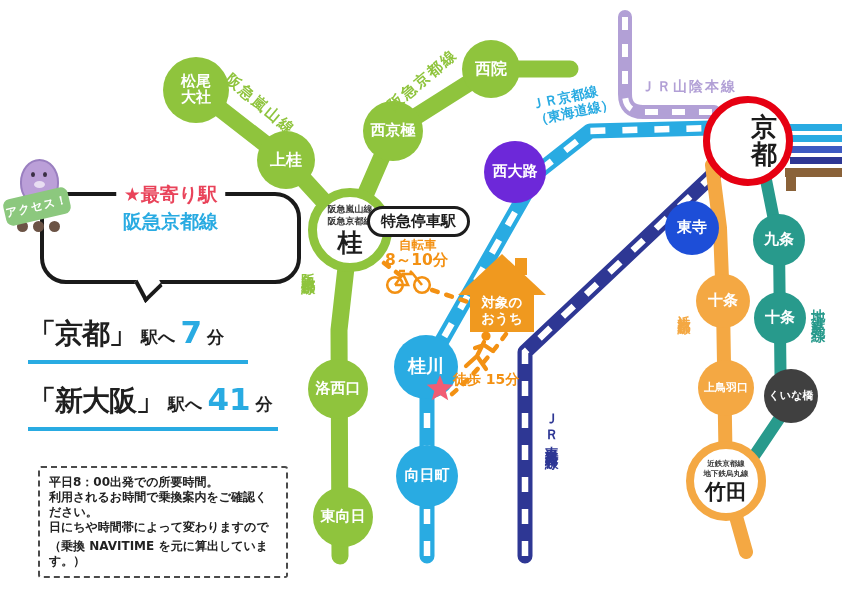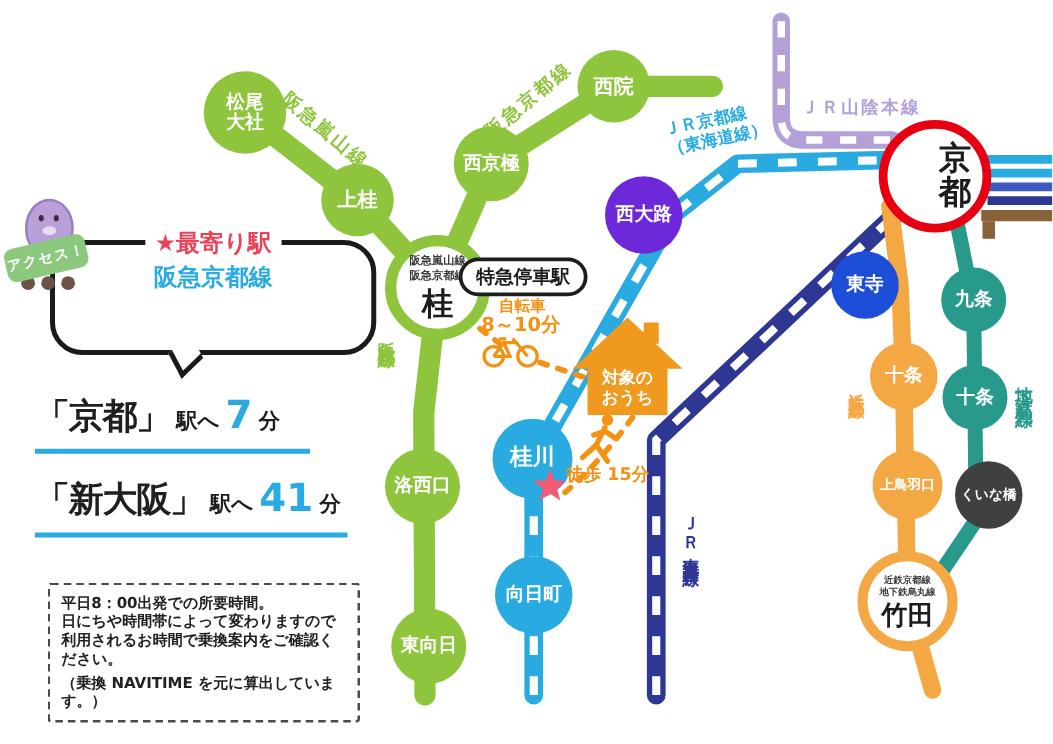"日にちや時間帯によって変わりますので" div { order: before "利用されるお時間で乗換案内をご確認ください。" -> after "利用されるお時間で乗換案内をご確認ください。" }
